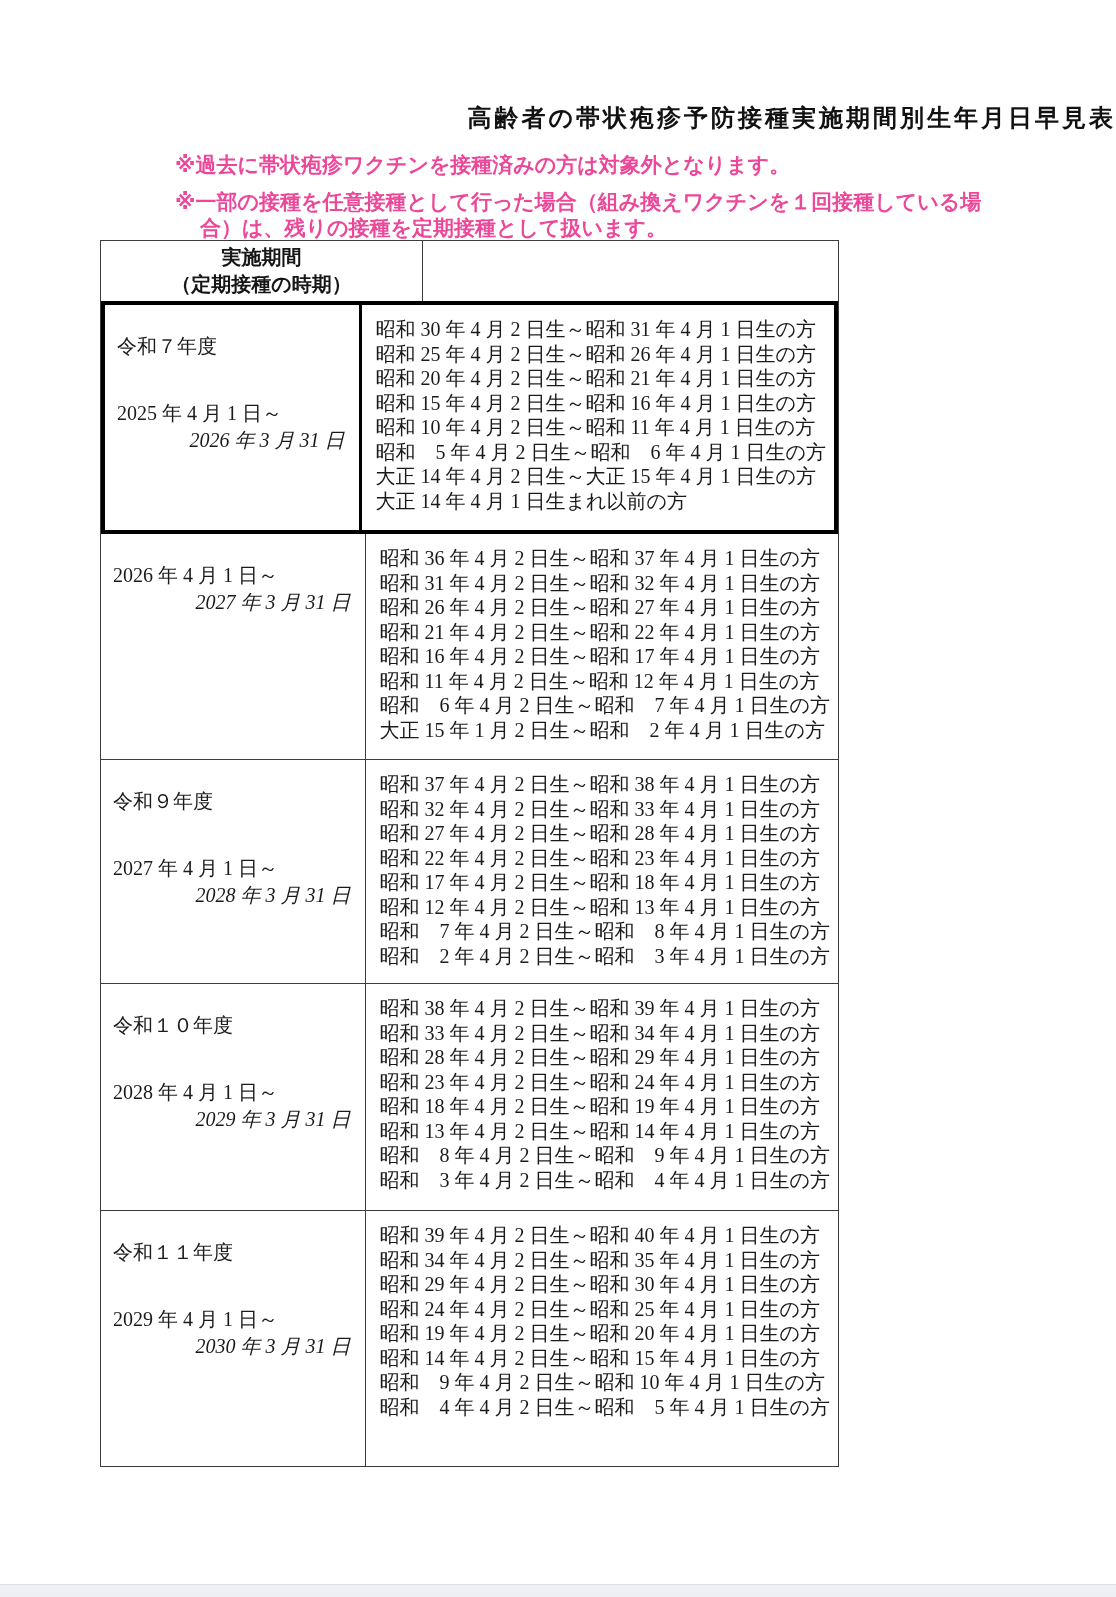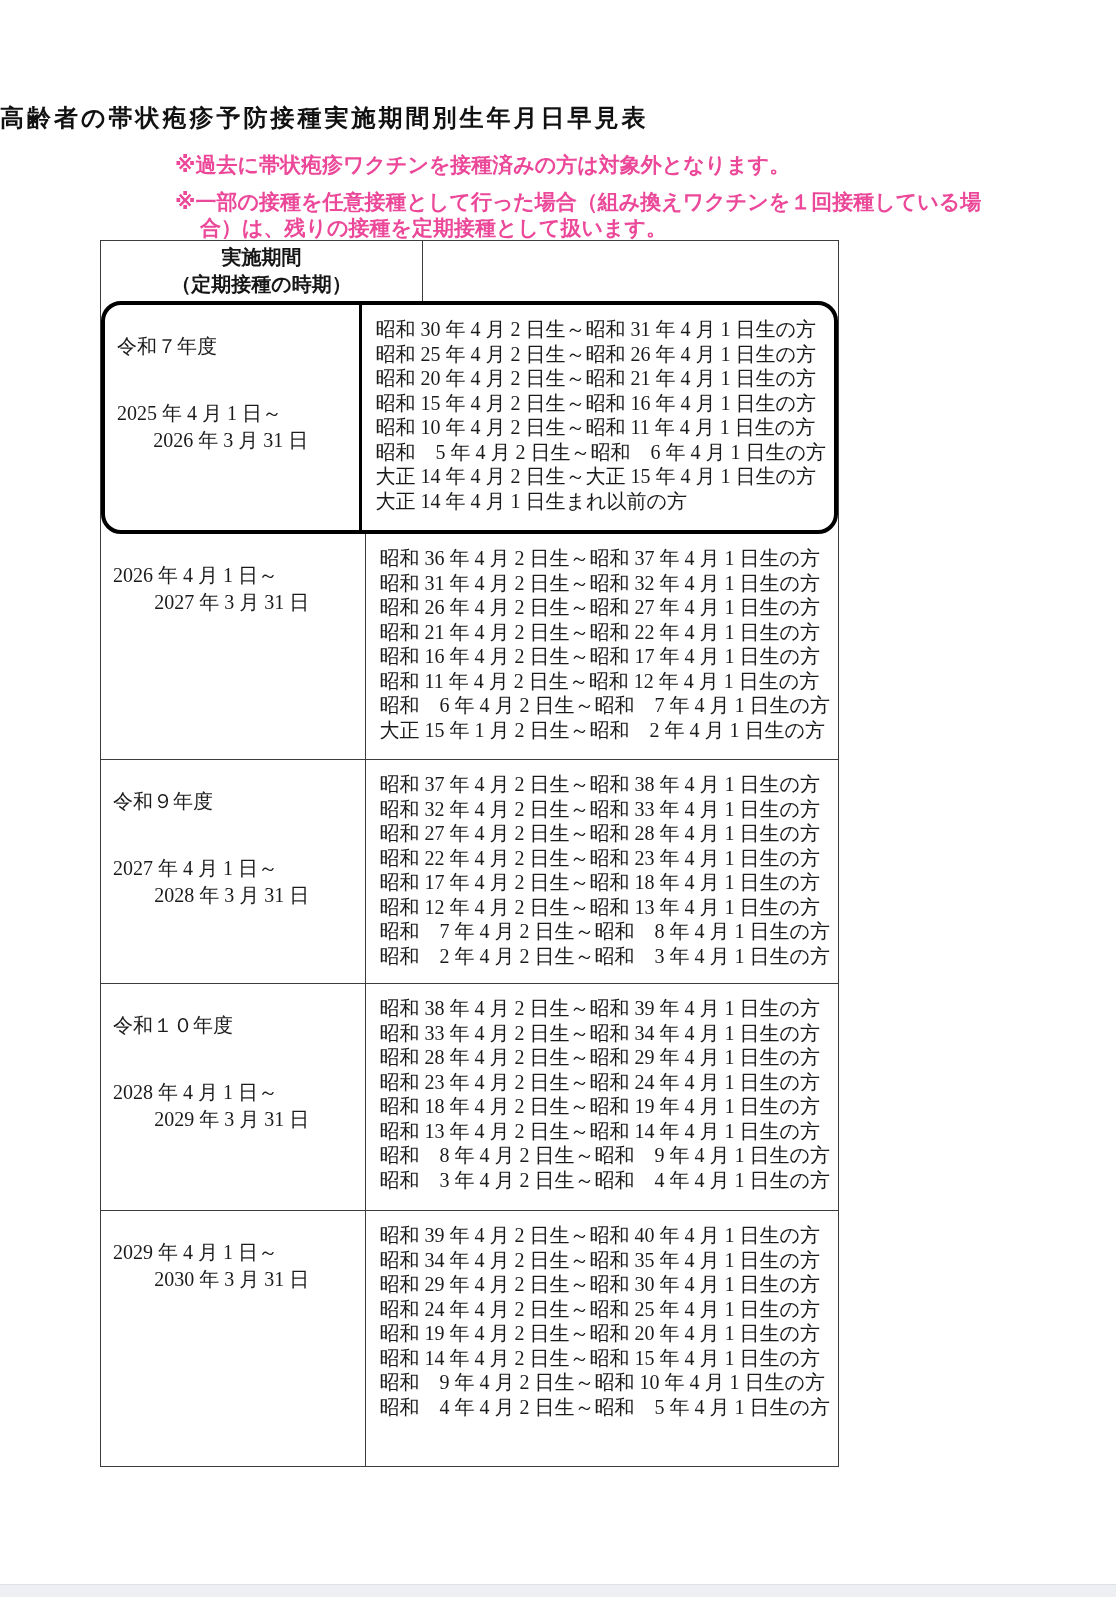"高齢者の帯状疱疹予防接種実施期間別生年月日早見表" .doc-title { text-align: left -> right }
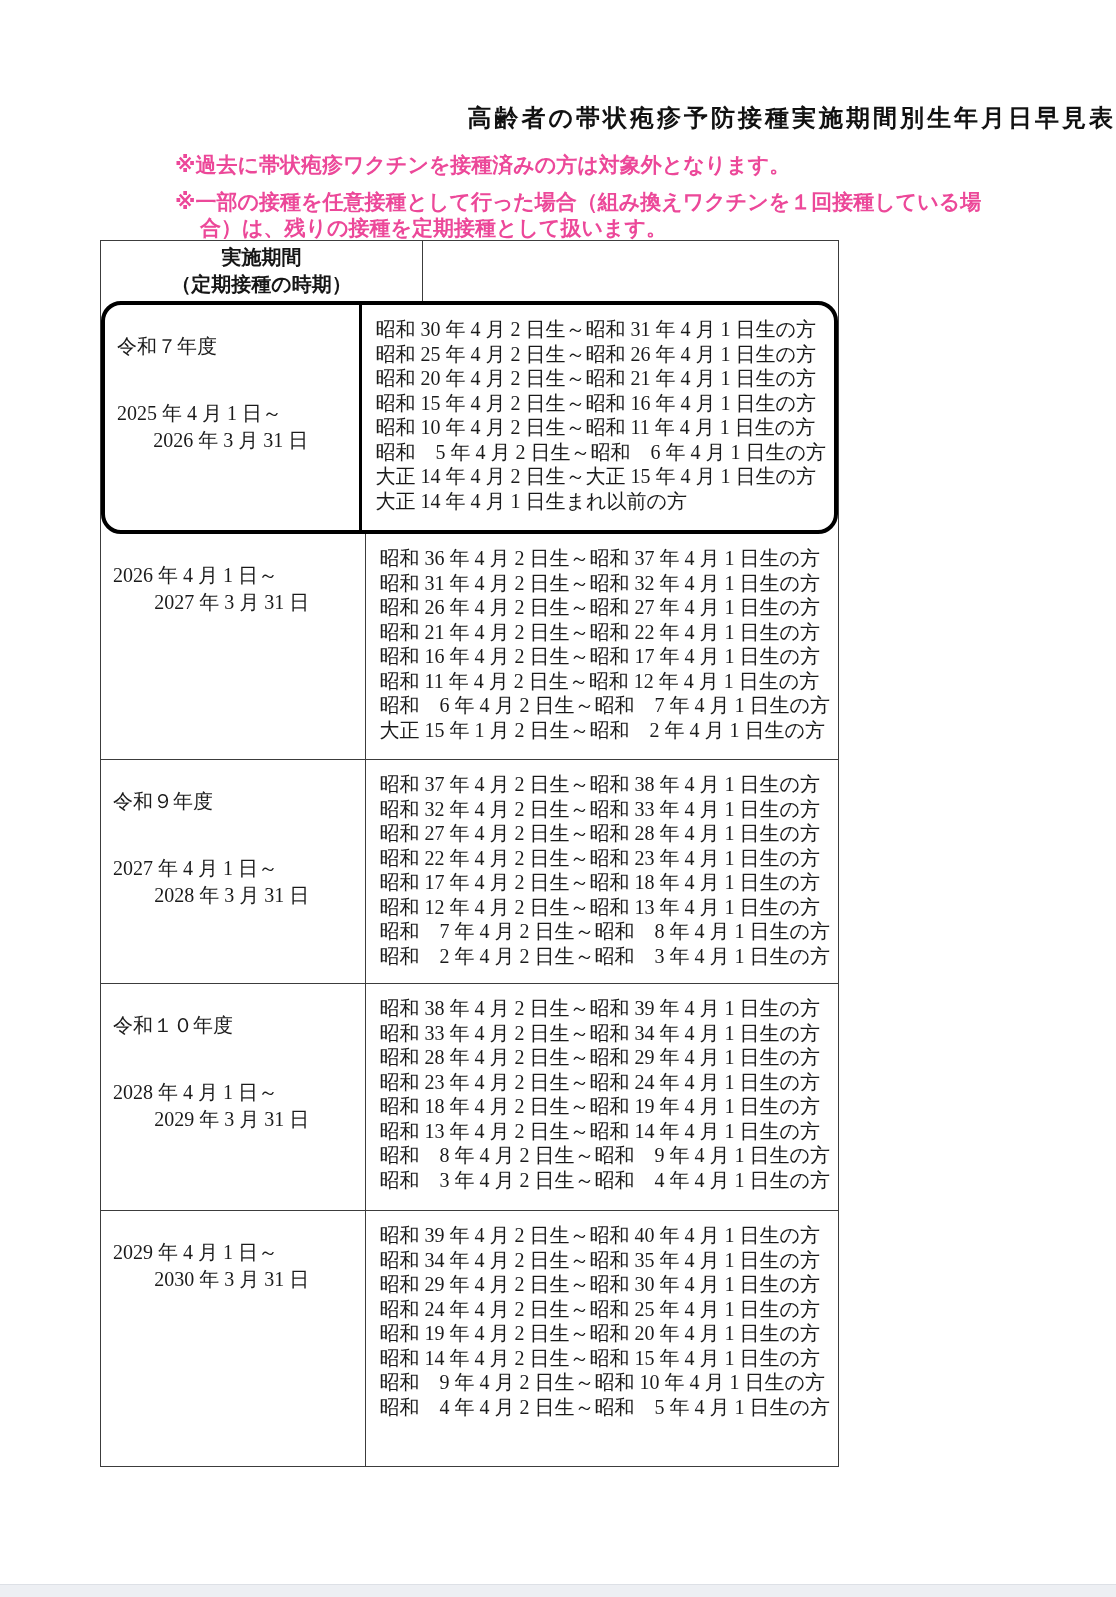"令和７年度" .trow:nth-child(1) { border-radius: 20px -> none }
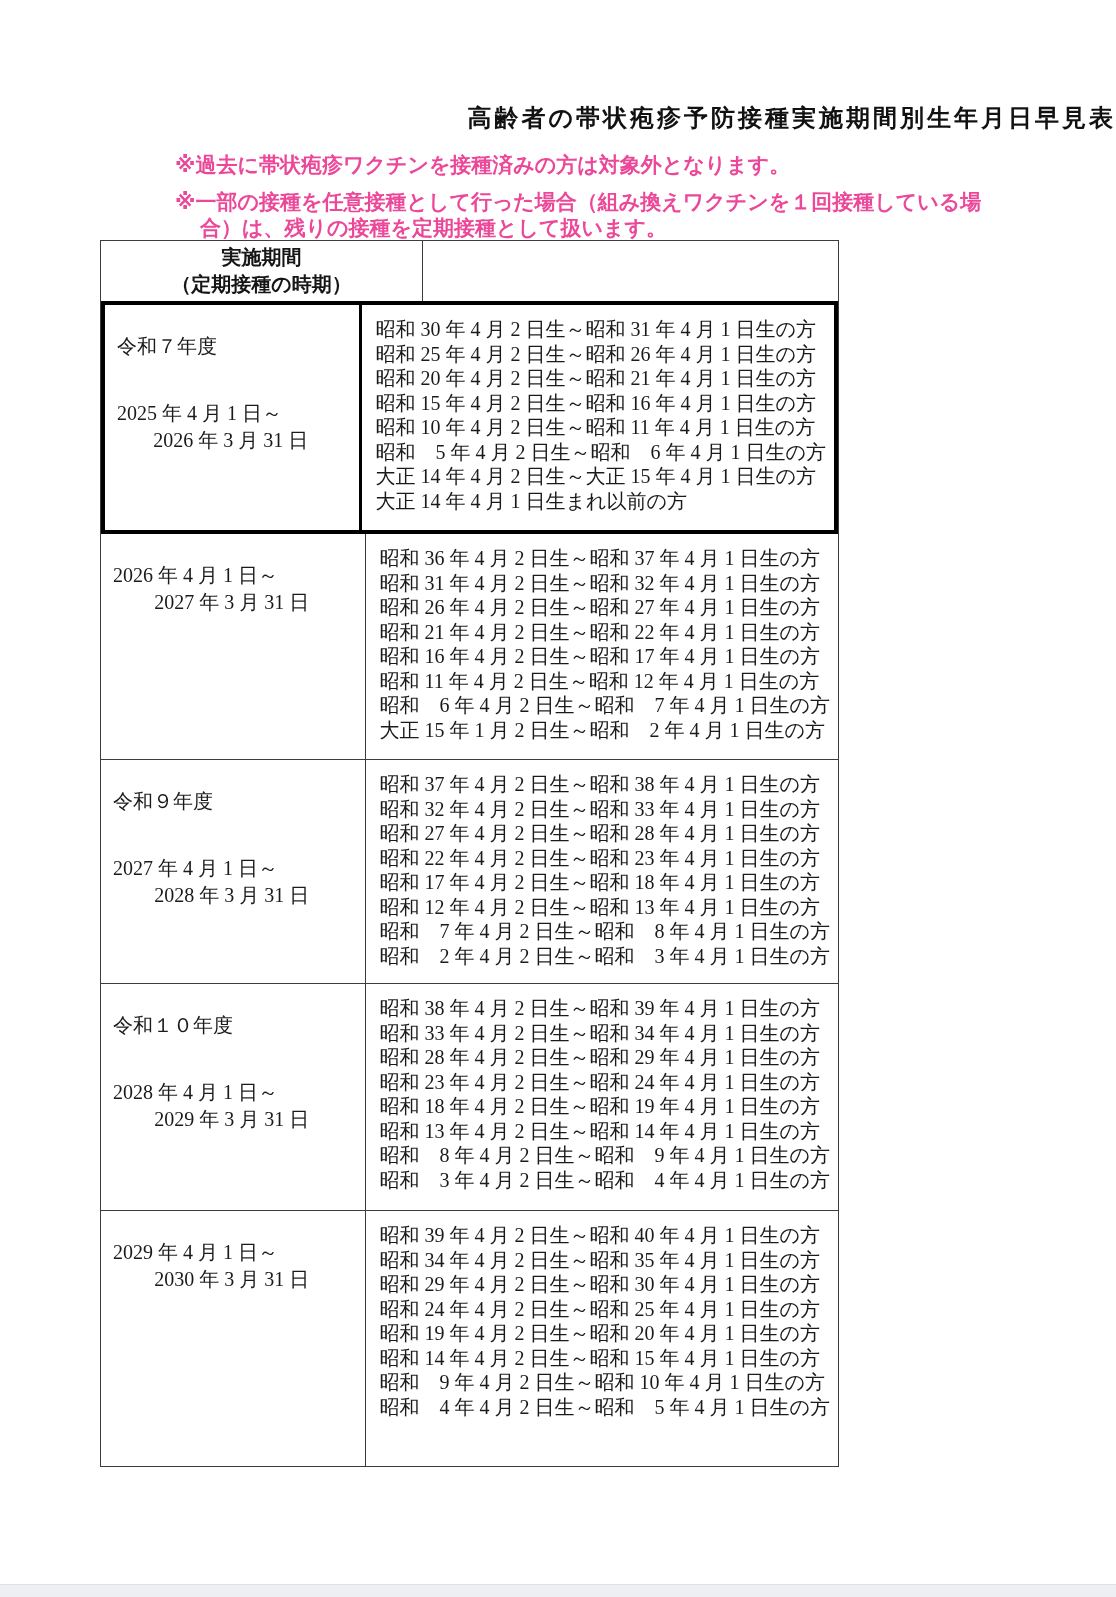"2026 年 3 月 31" .end-date { font-style: none -> italic; text-align: center -> right }
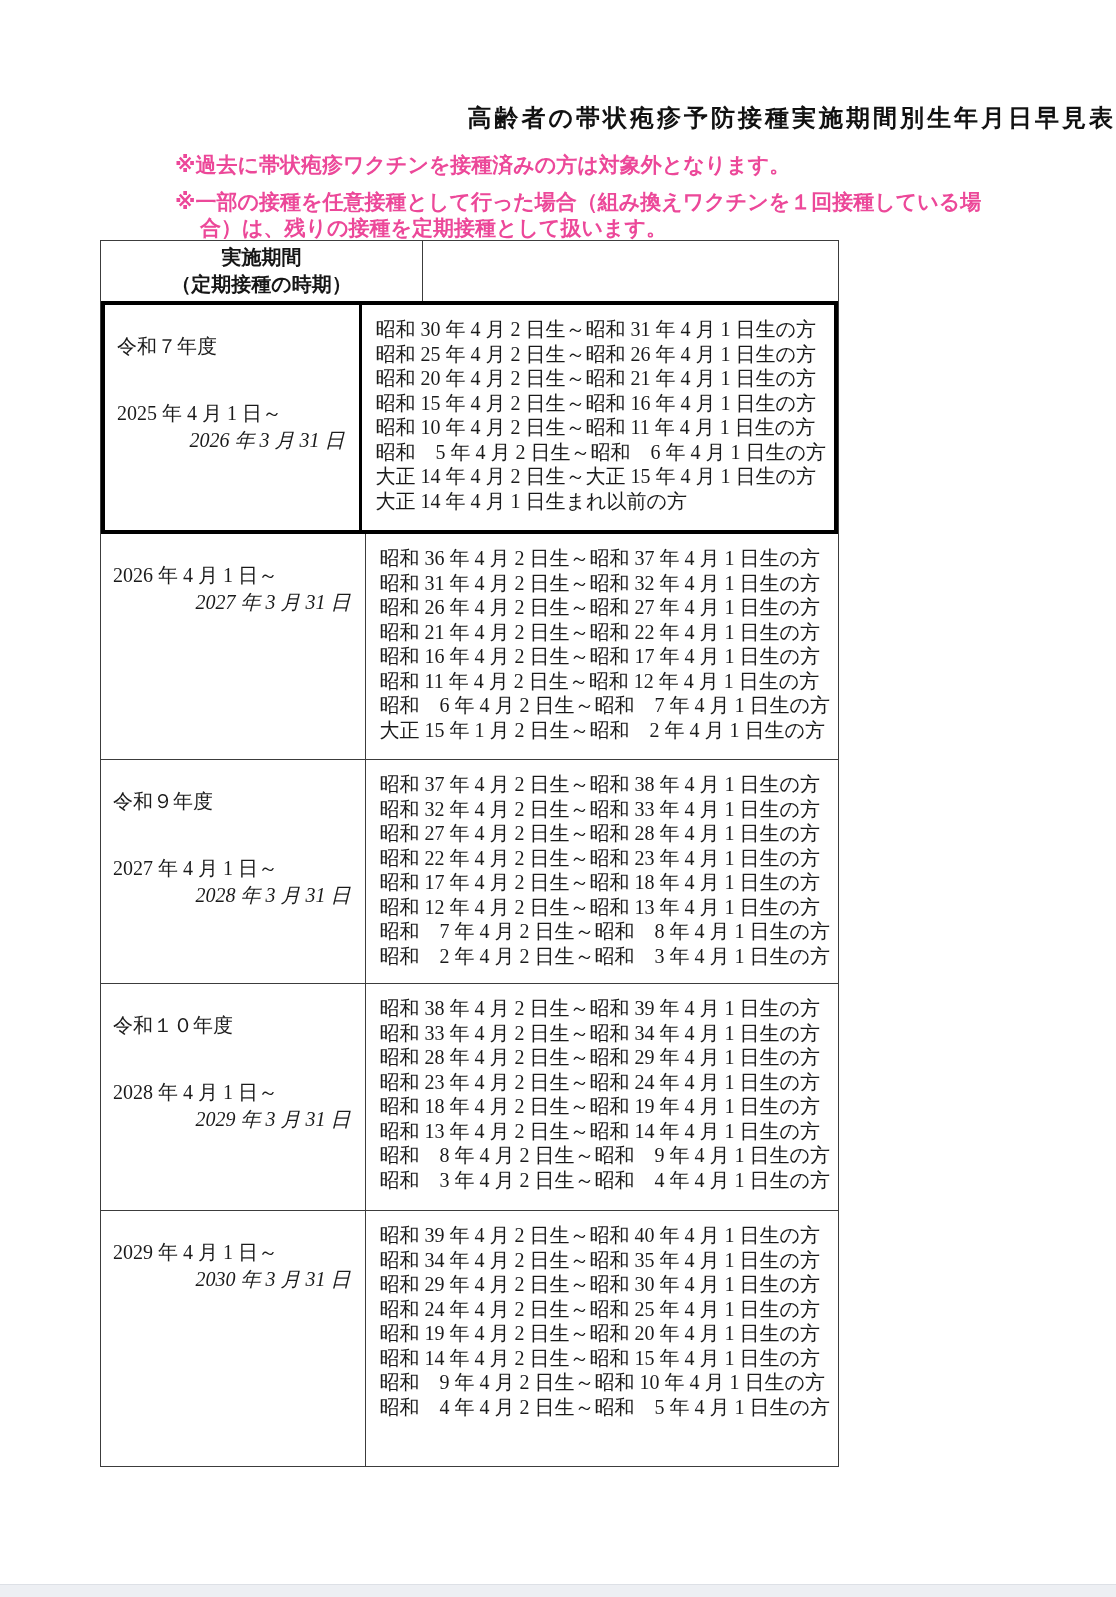"令和１１年度" div.era-year { html: none -> <div>令和１１年度</div> }
